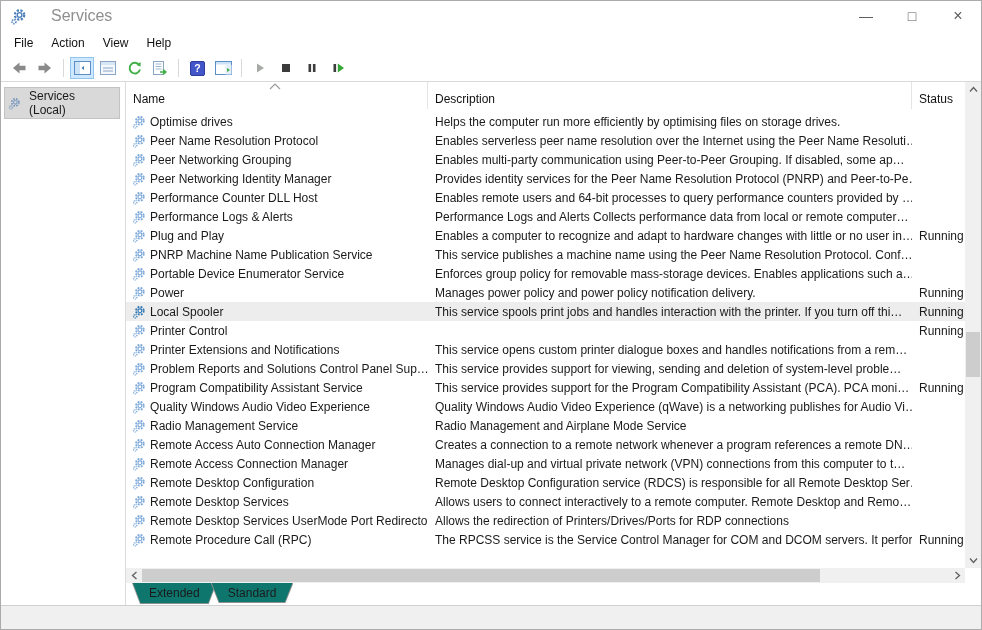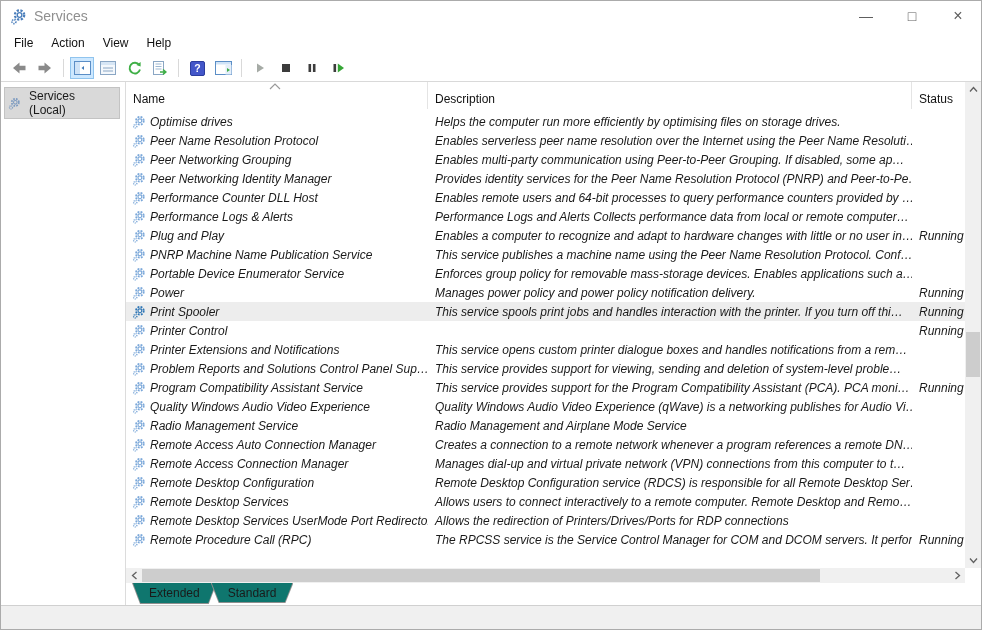"Services" .titlebar .title { font-size: 14px -> 16px; margin-left: 7px -> 24px }
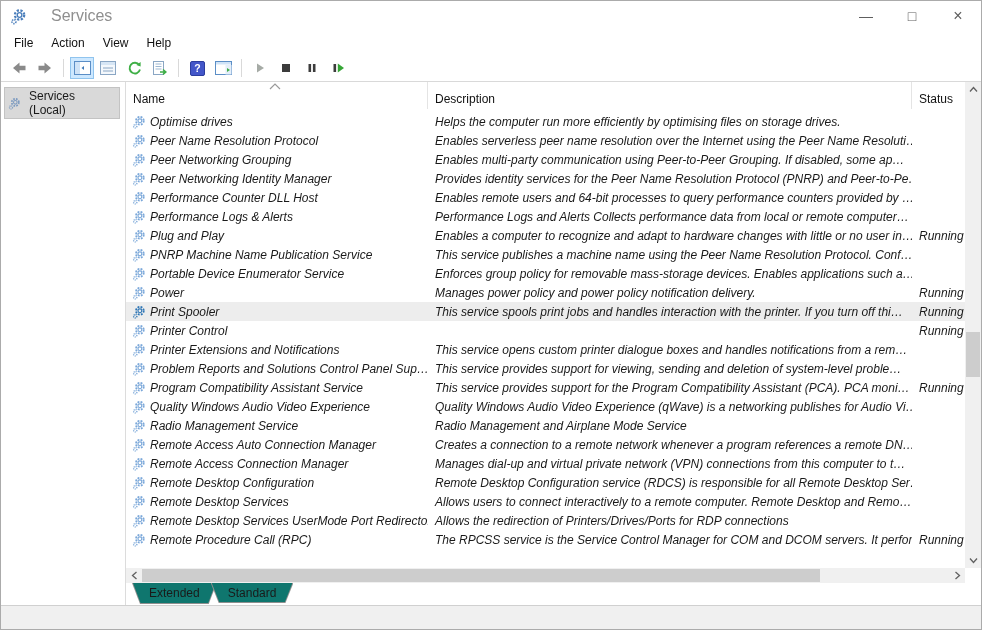"Optimise drives" .rows { font-style: italic -> none }
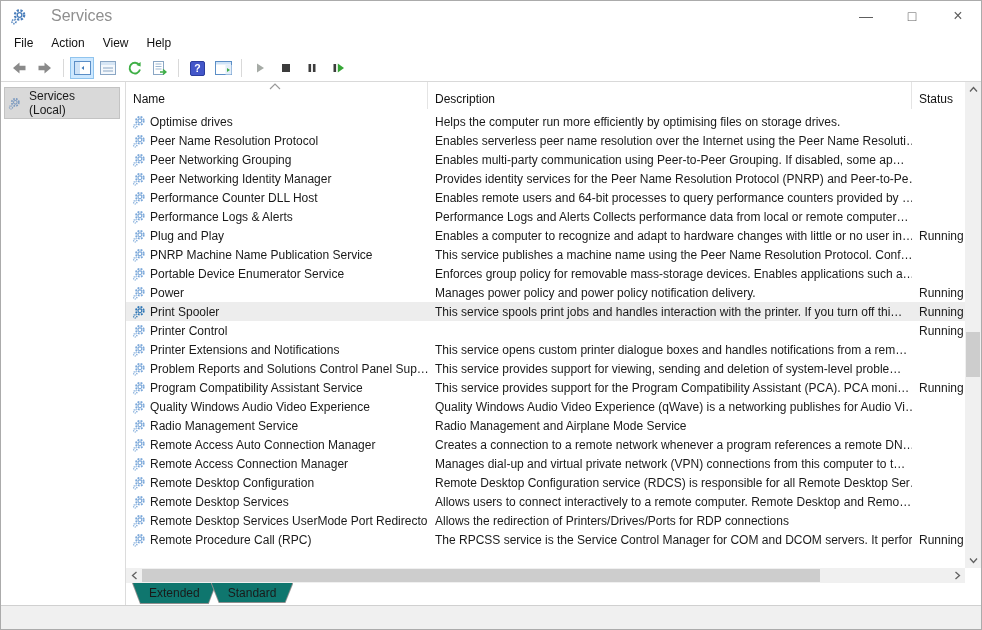"Print Spooler" span { text: Print -> Local }
